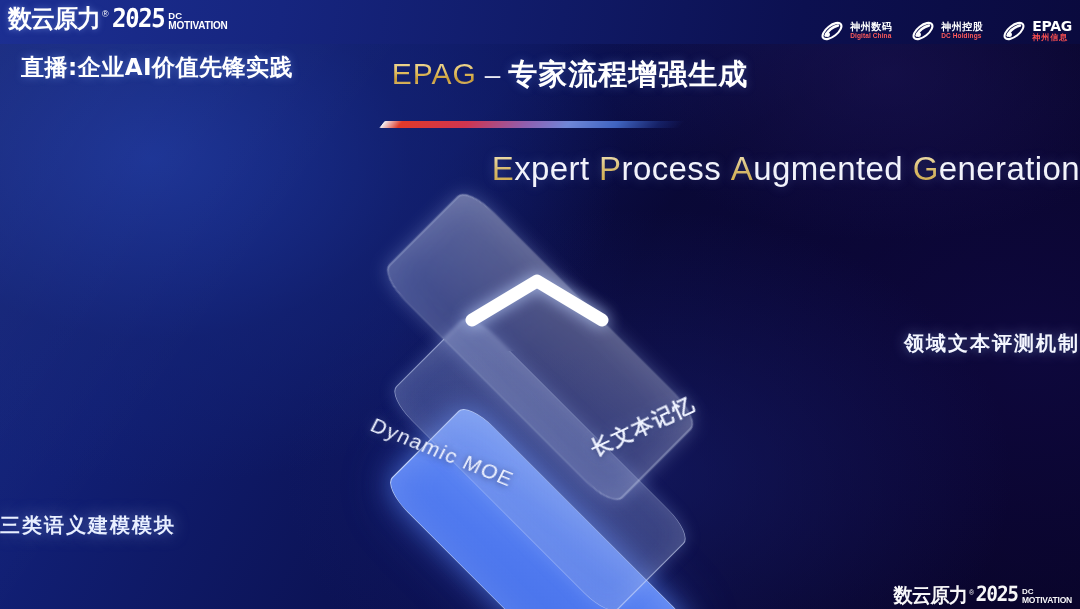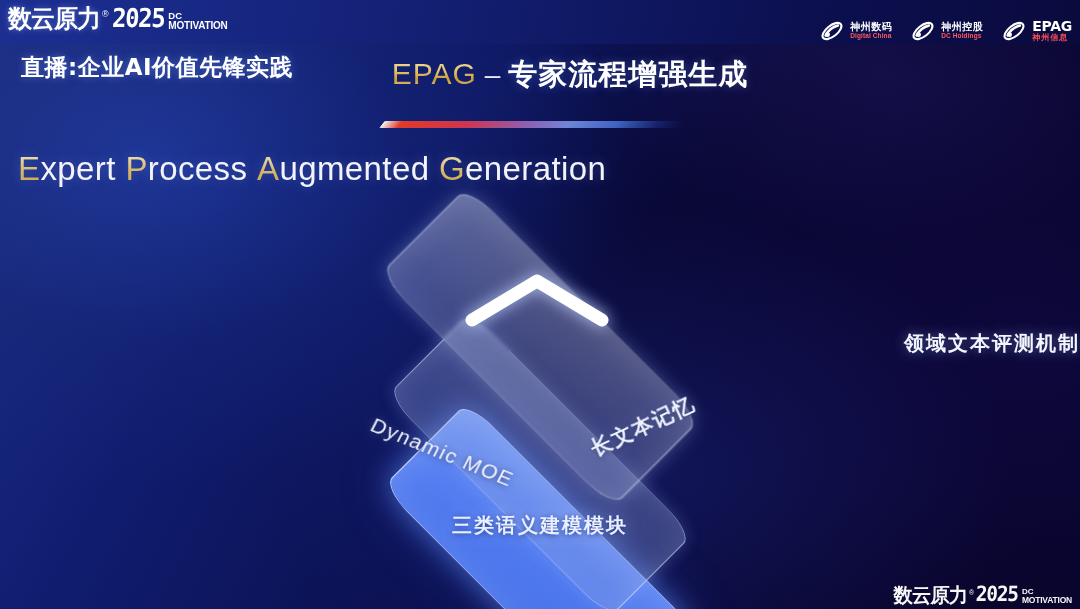"Expert Process Augmented Generation" .subtitle { text-align: left -> right }
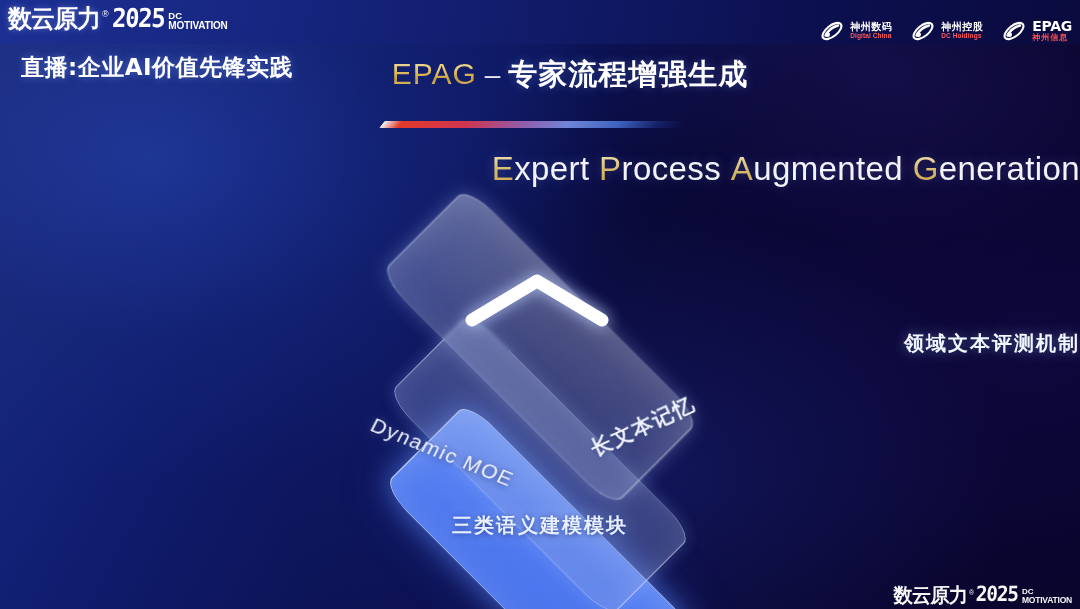"三类语义建模模块" .cap-bot { text-align: center -> left }
